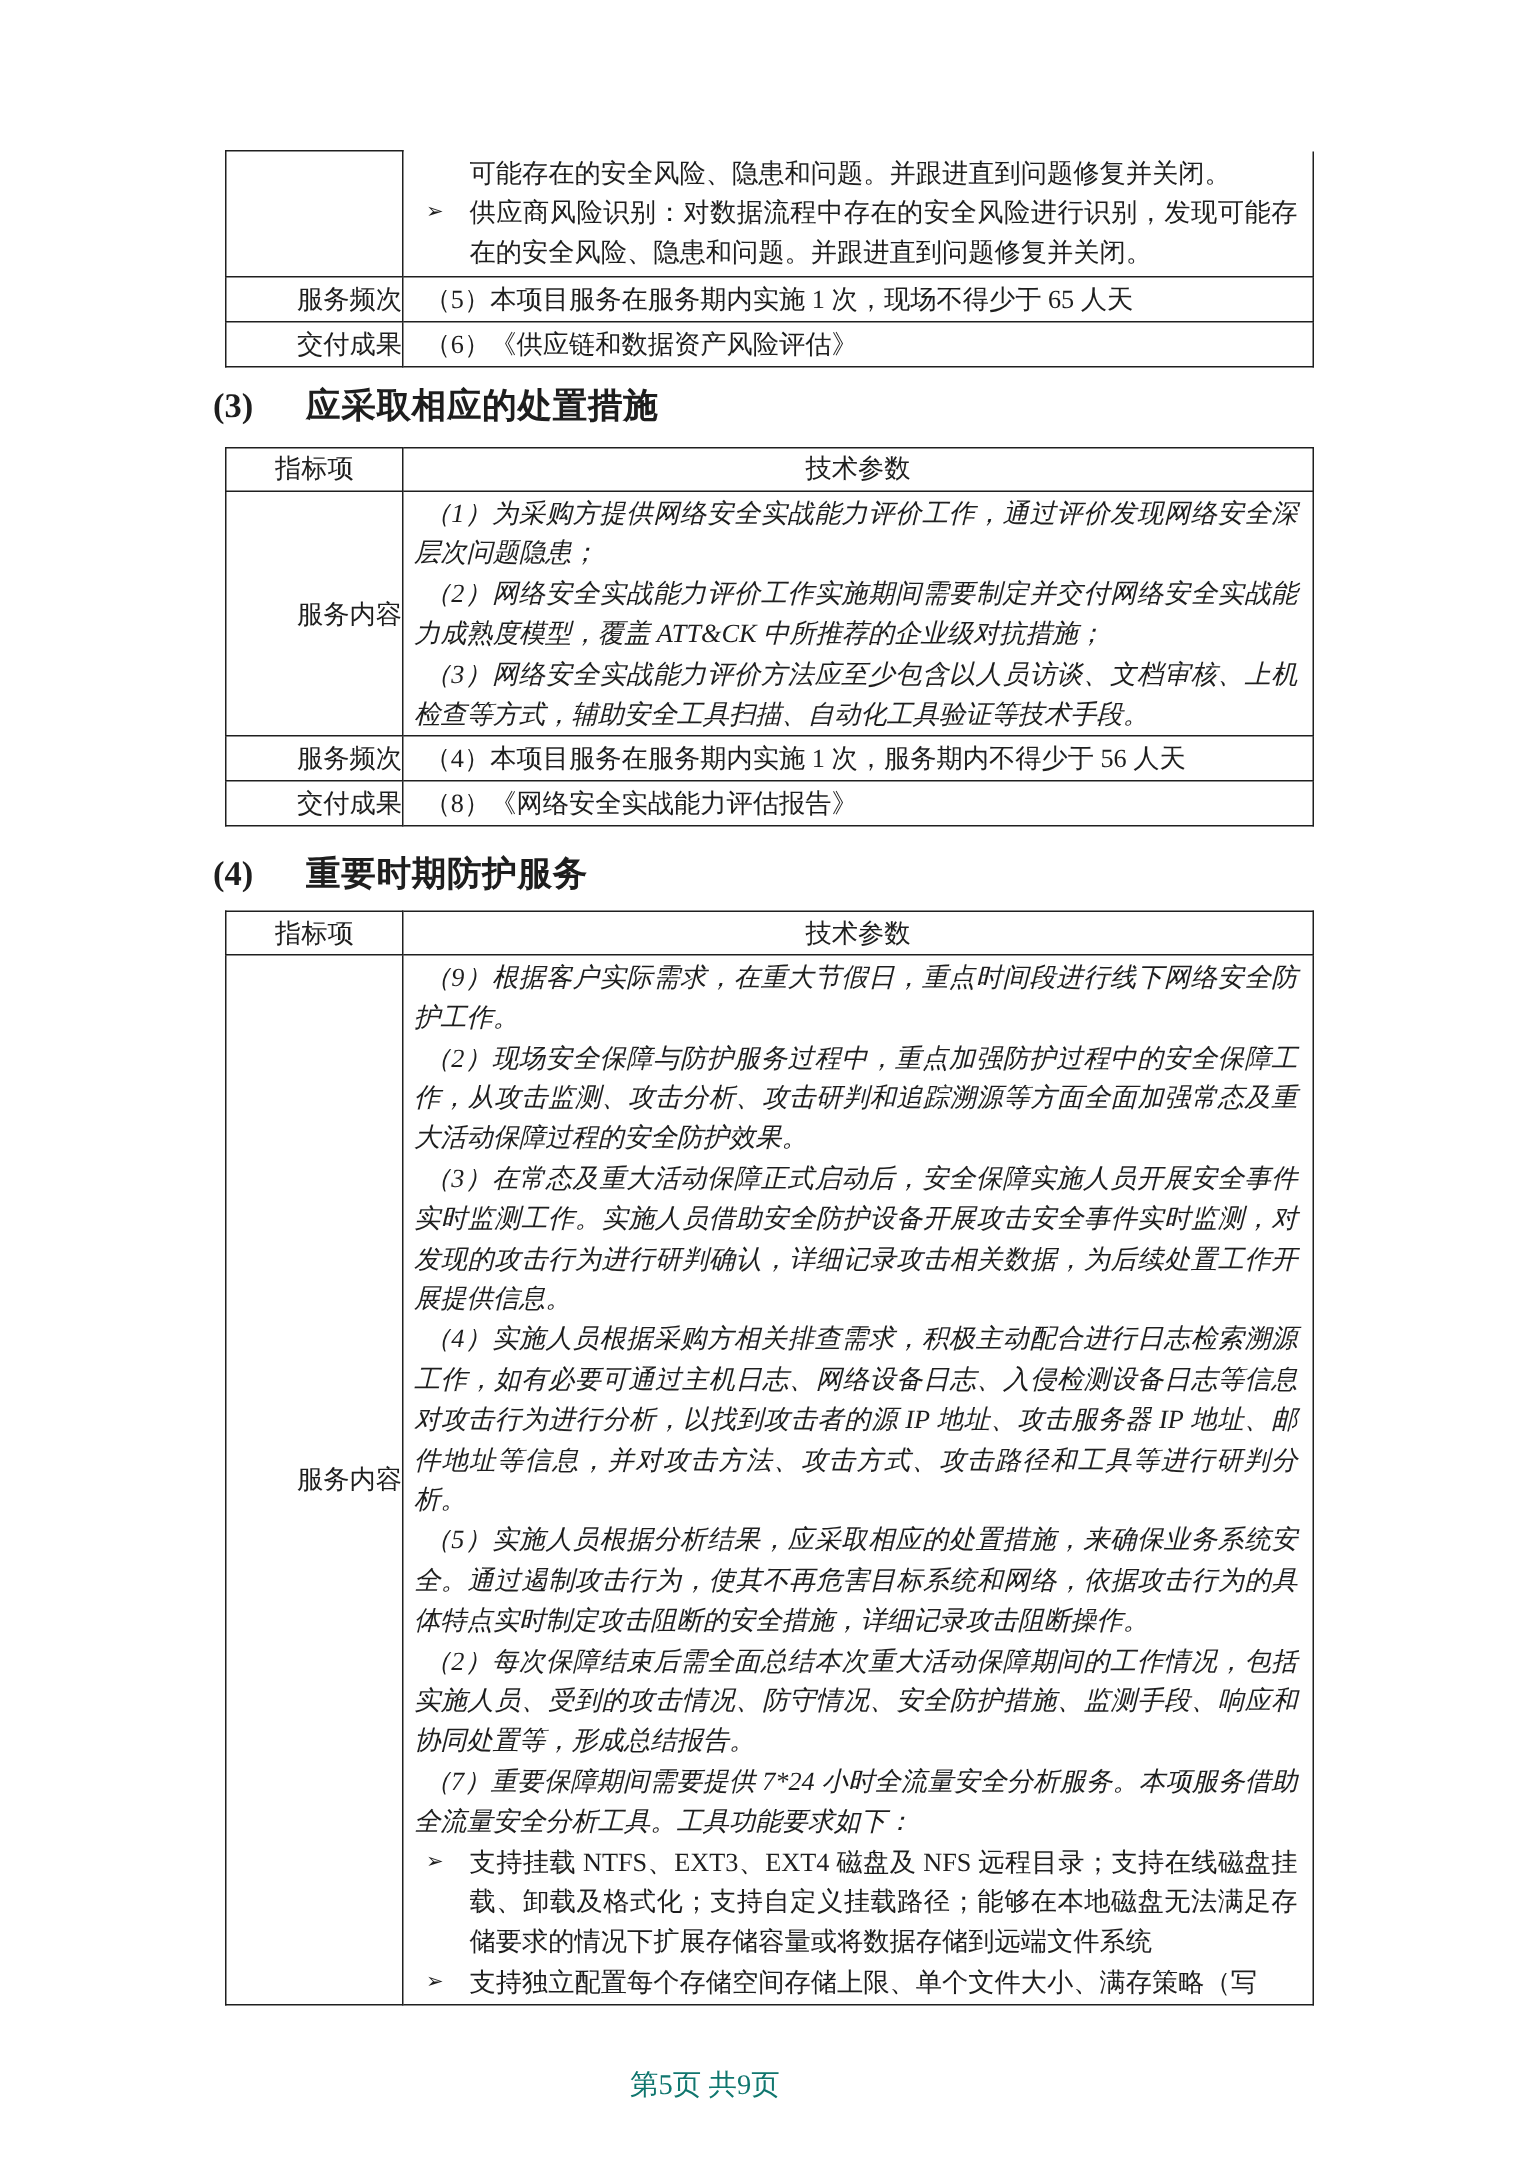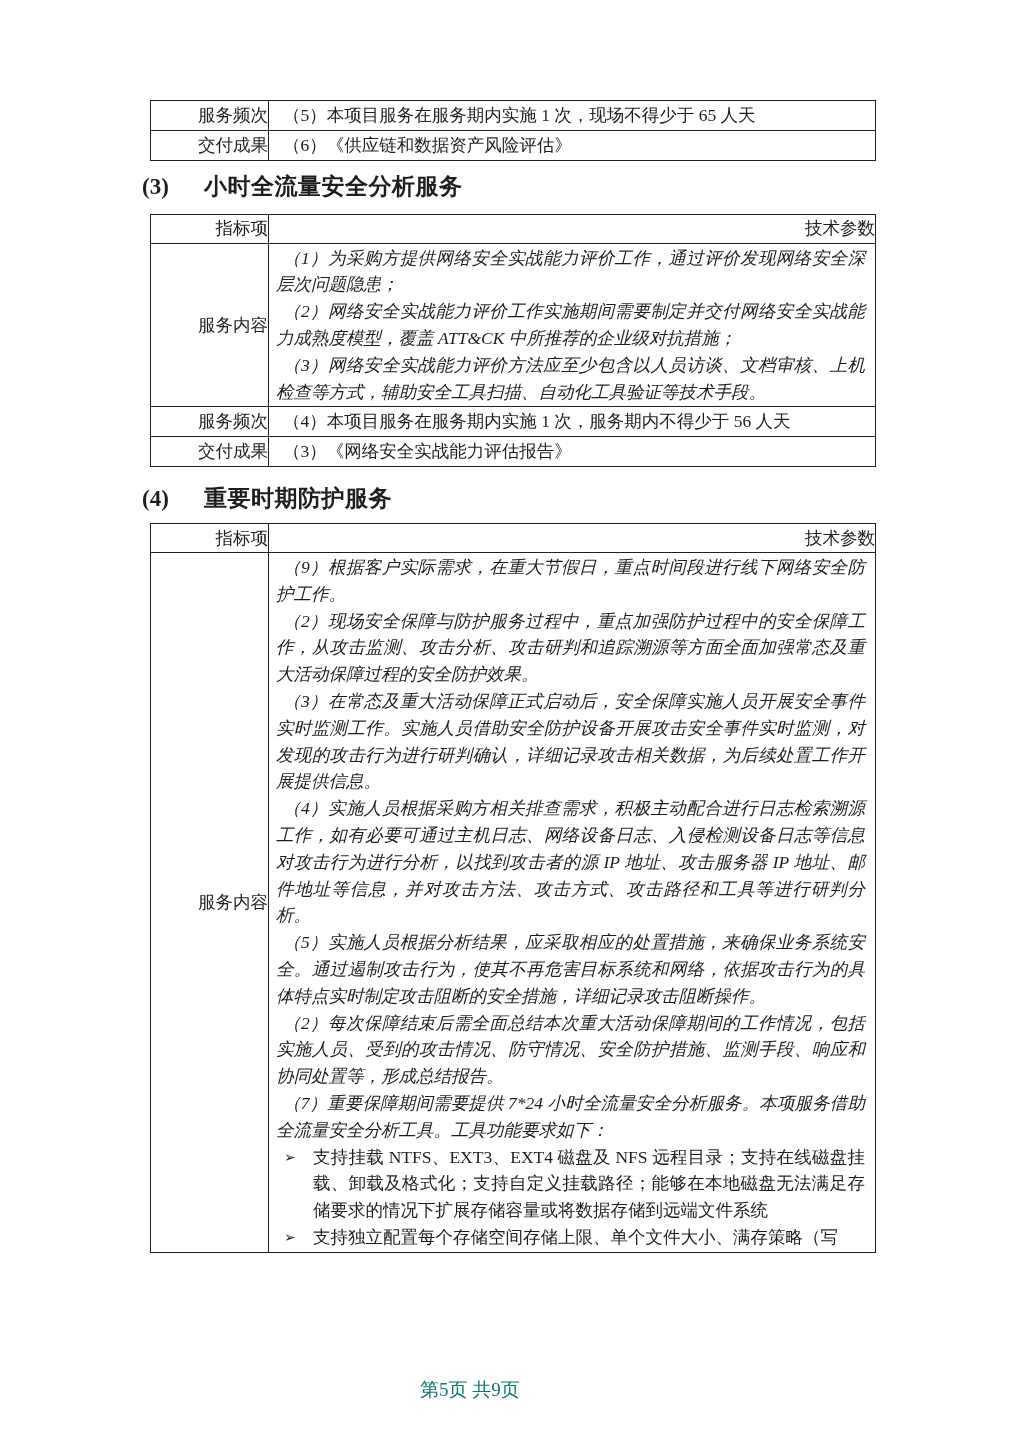"可能存在的安全风险、隐患和问题。并跟进直到问题修复并关闭。" tr { html: none -> <tr> <td></td> <td> <div>可能存在的安全风险、隐患和问题。并跟进直到问题修复并关闭。</div> <div> <span>➢</span> <span>供应商风险识别：对数据流程中存在的安全风险进行识别，发现可能存在的安全风险、隐患和问题。并跟进直到问题修复并关闭。</span> </div> </td> </tr> }
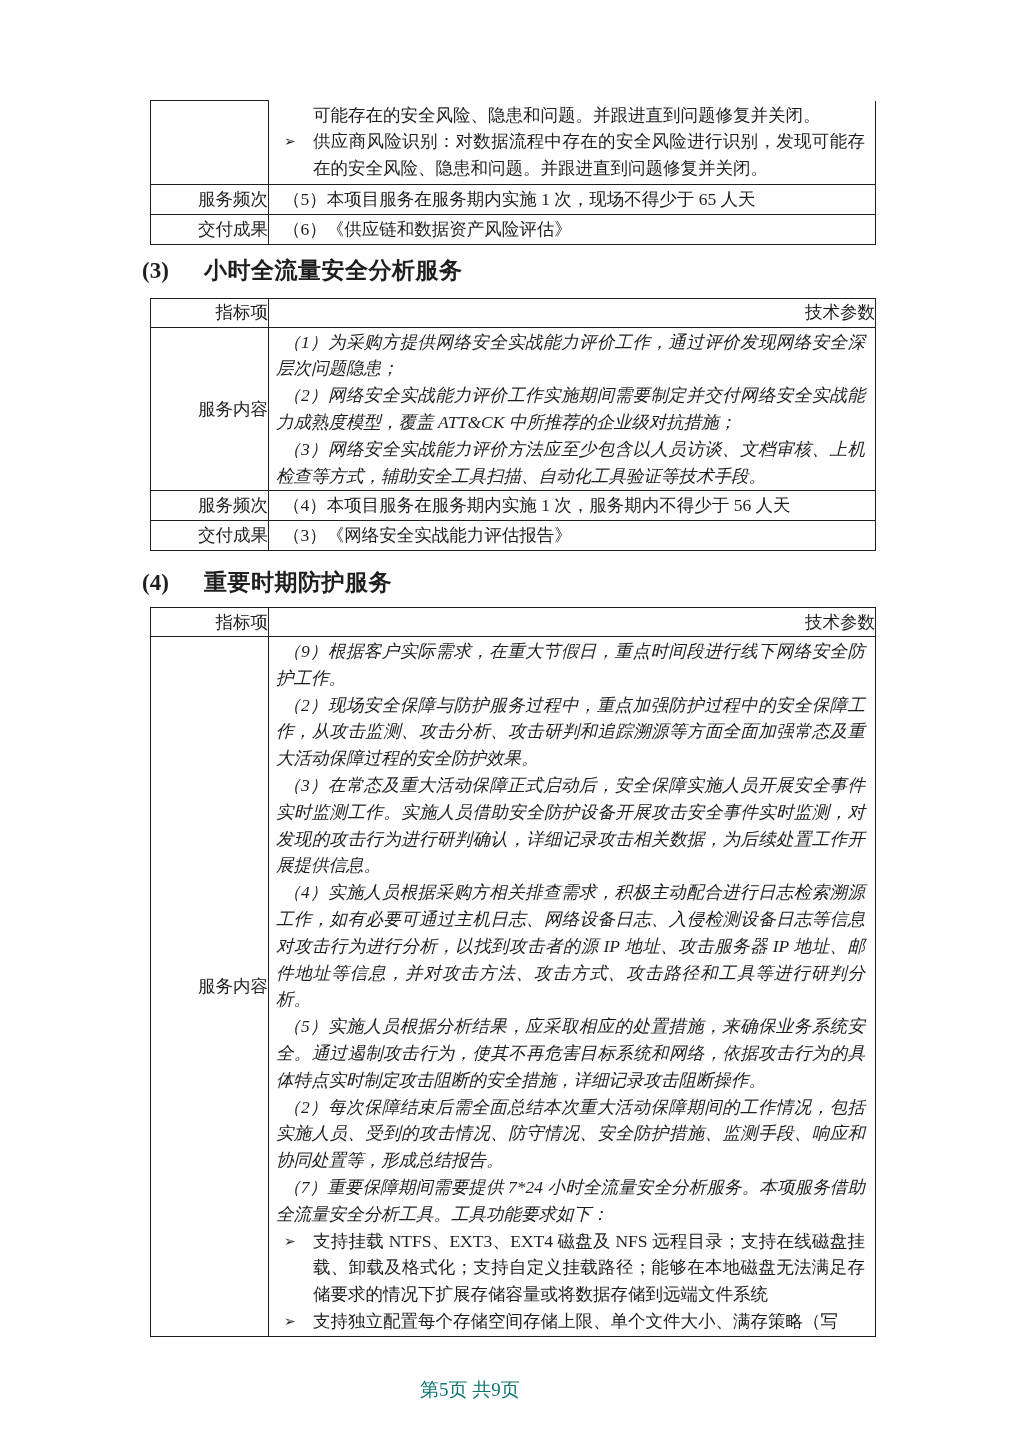"小时全流量安全分析服务" span { text: 小时全流量安全分析服务 -> 应采取相应的处置措施 }
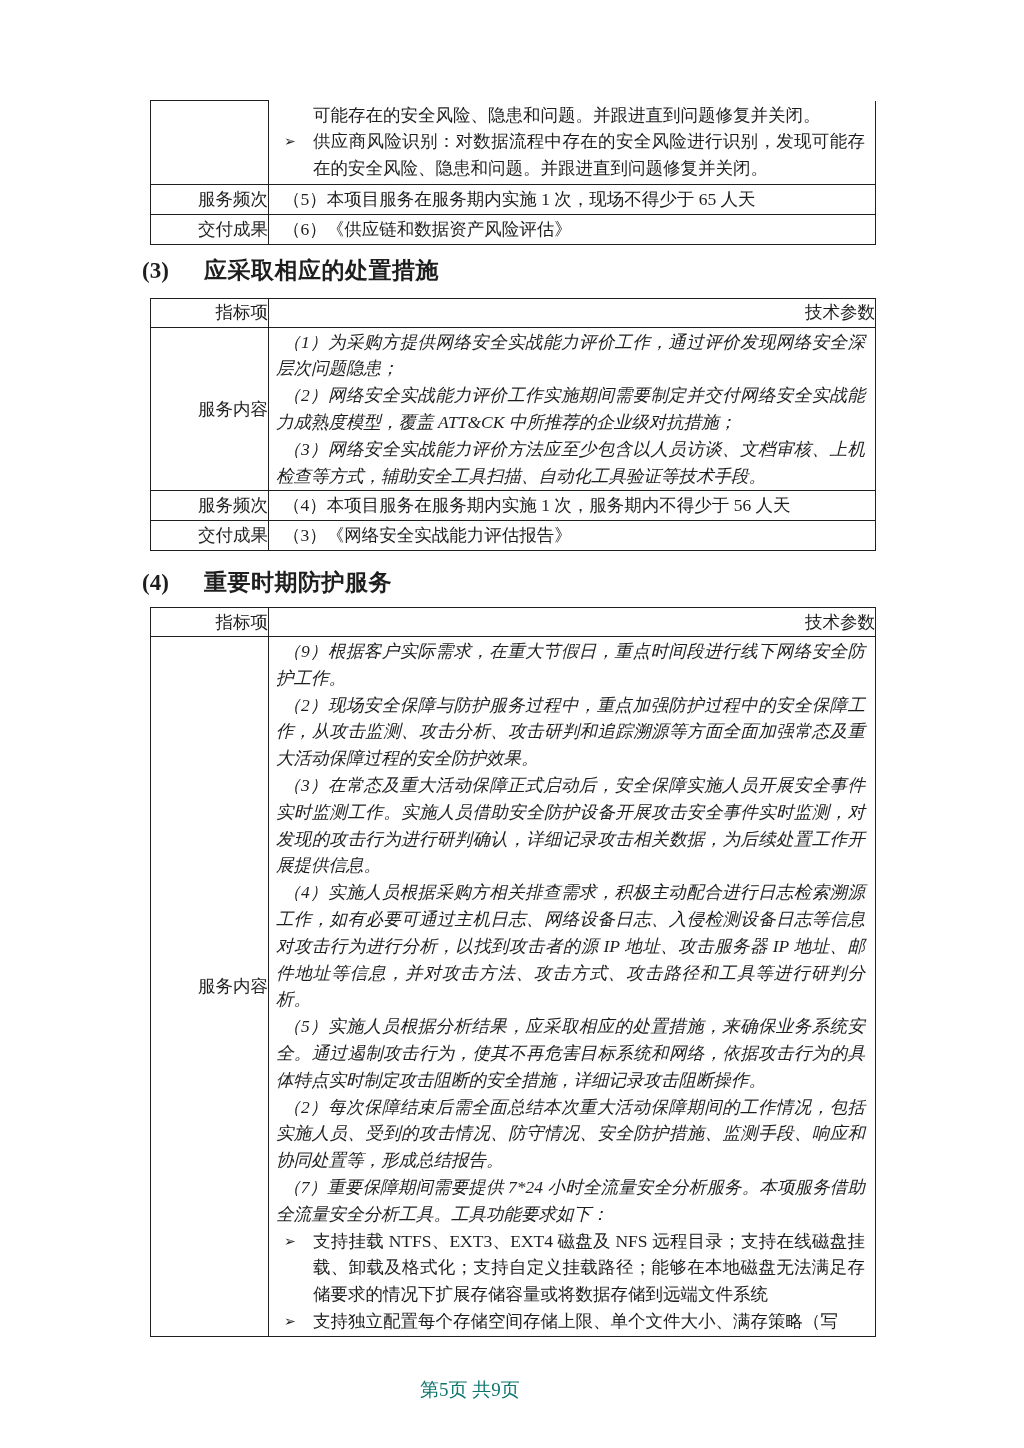"指标项" .doc-table td.header-cell { text-align: right -> center }
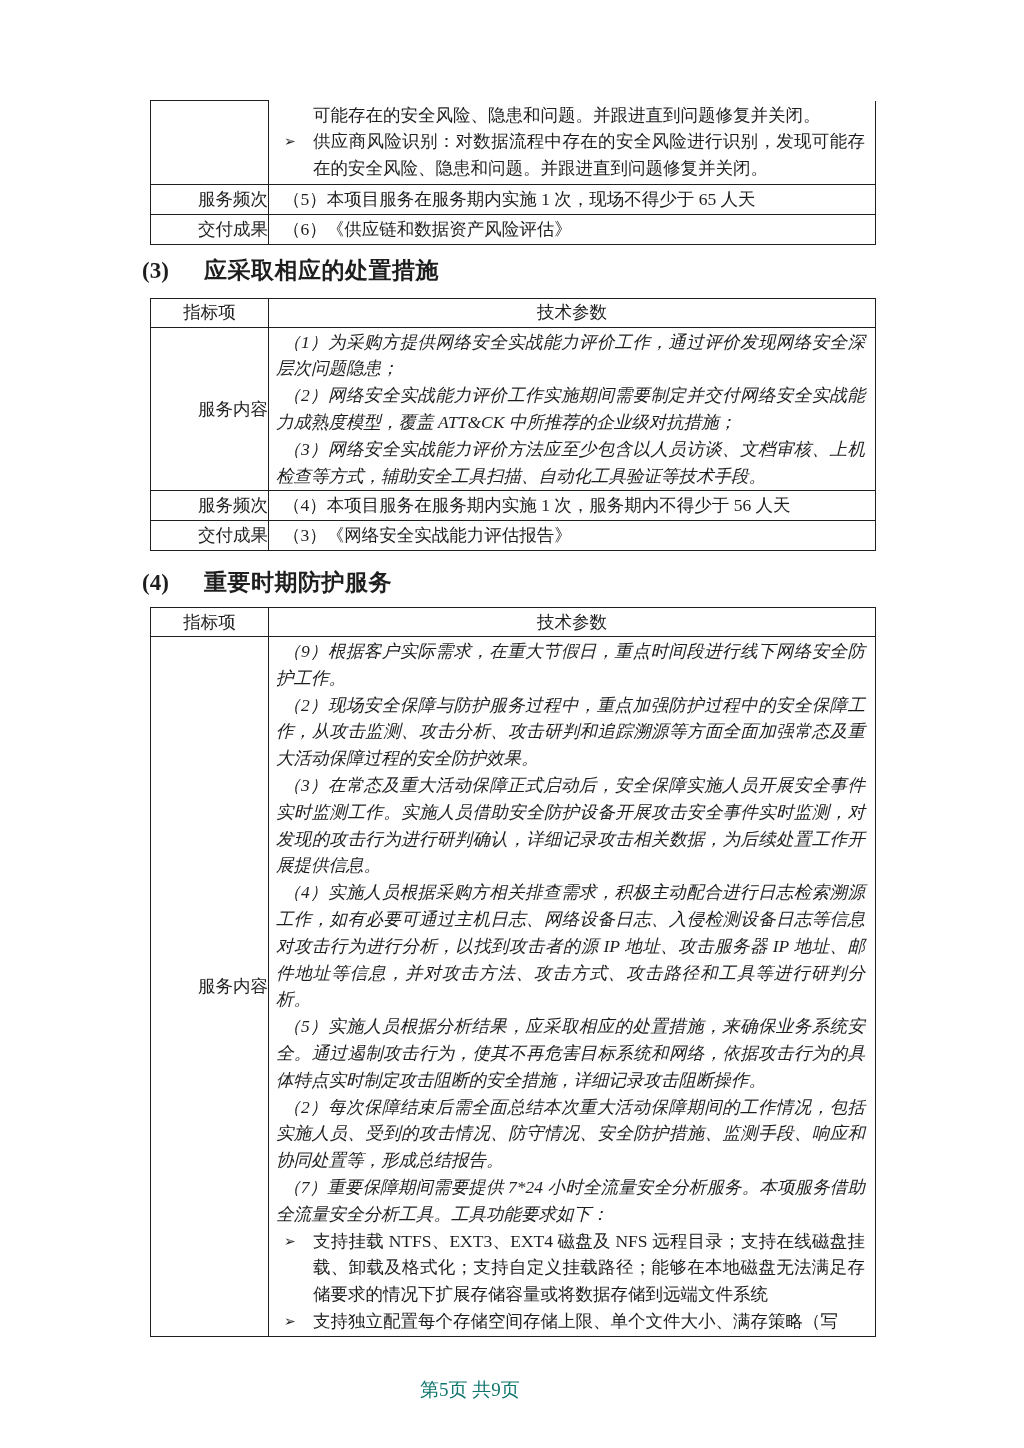"（3）《网络安全实战能力评估报告》" div.single-line { text: 3 -> 8 }
